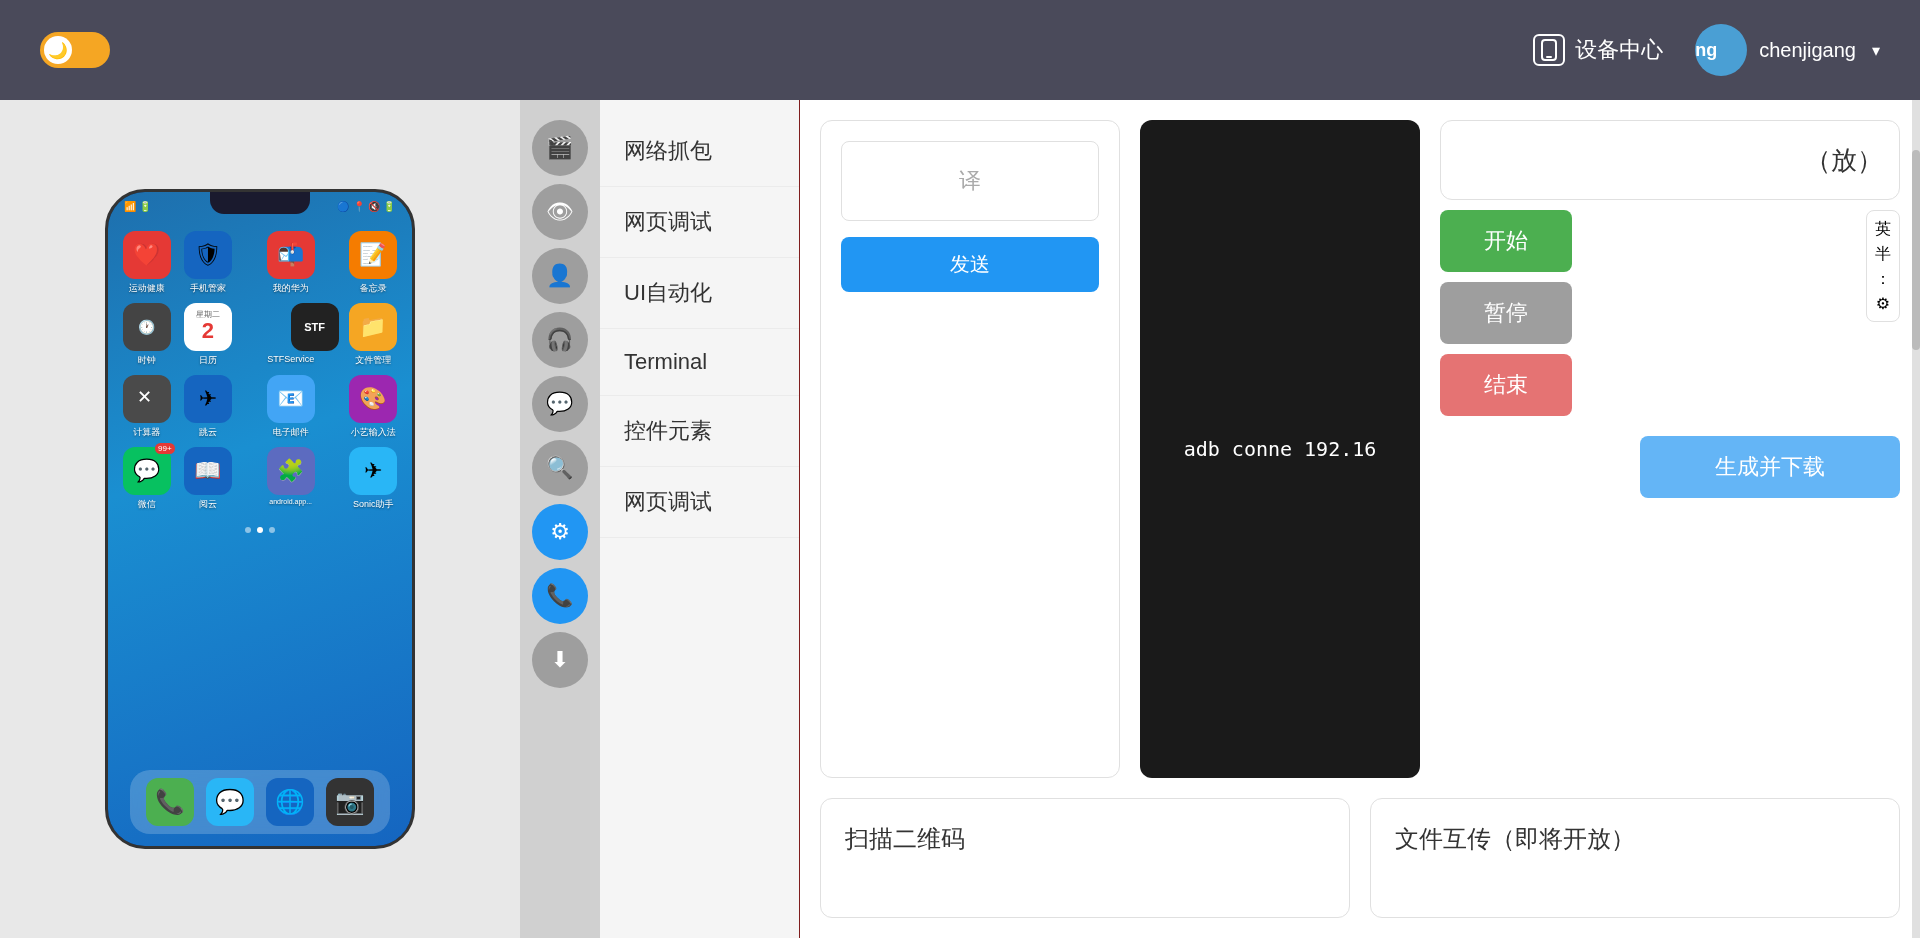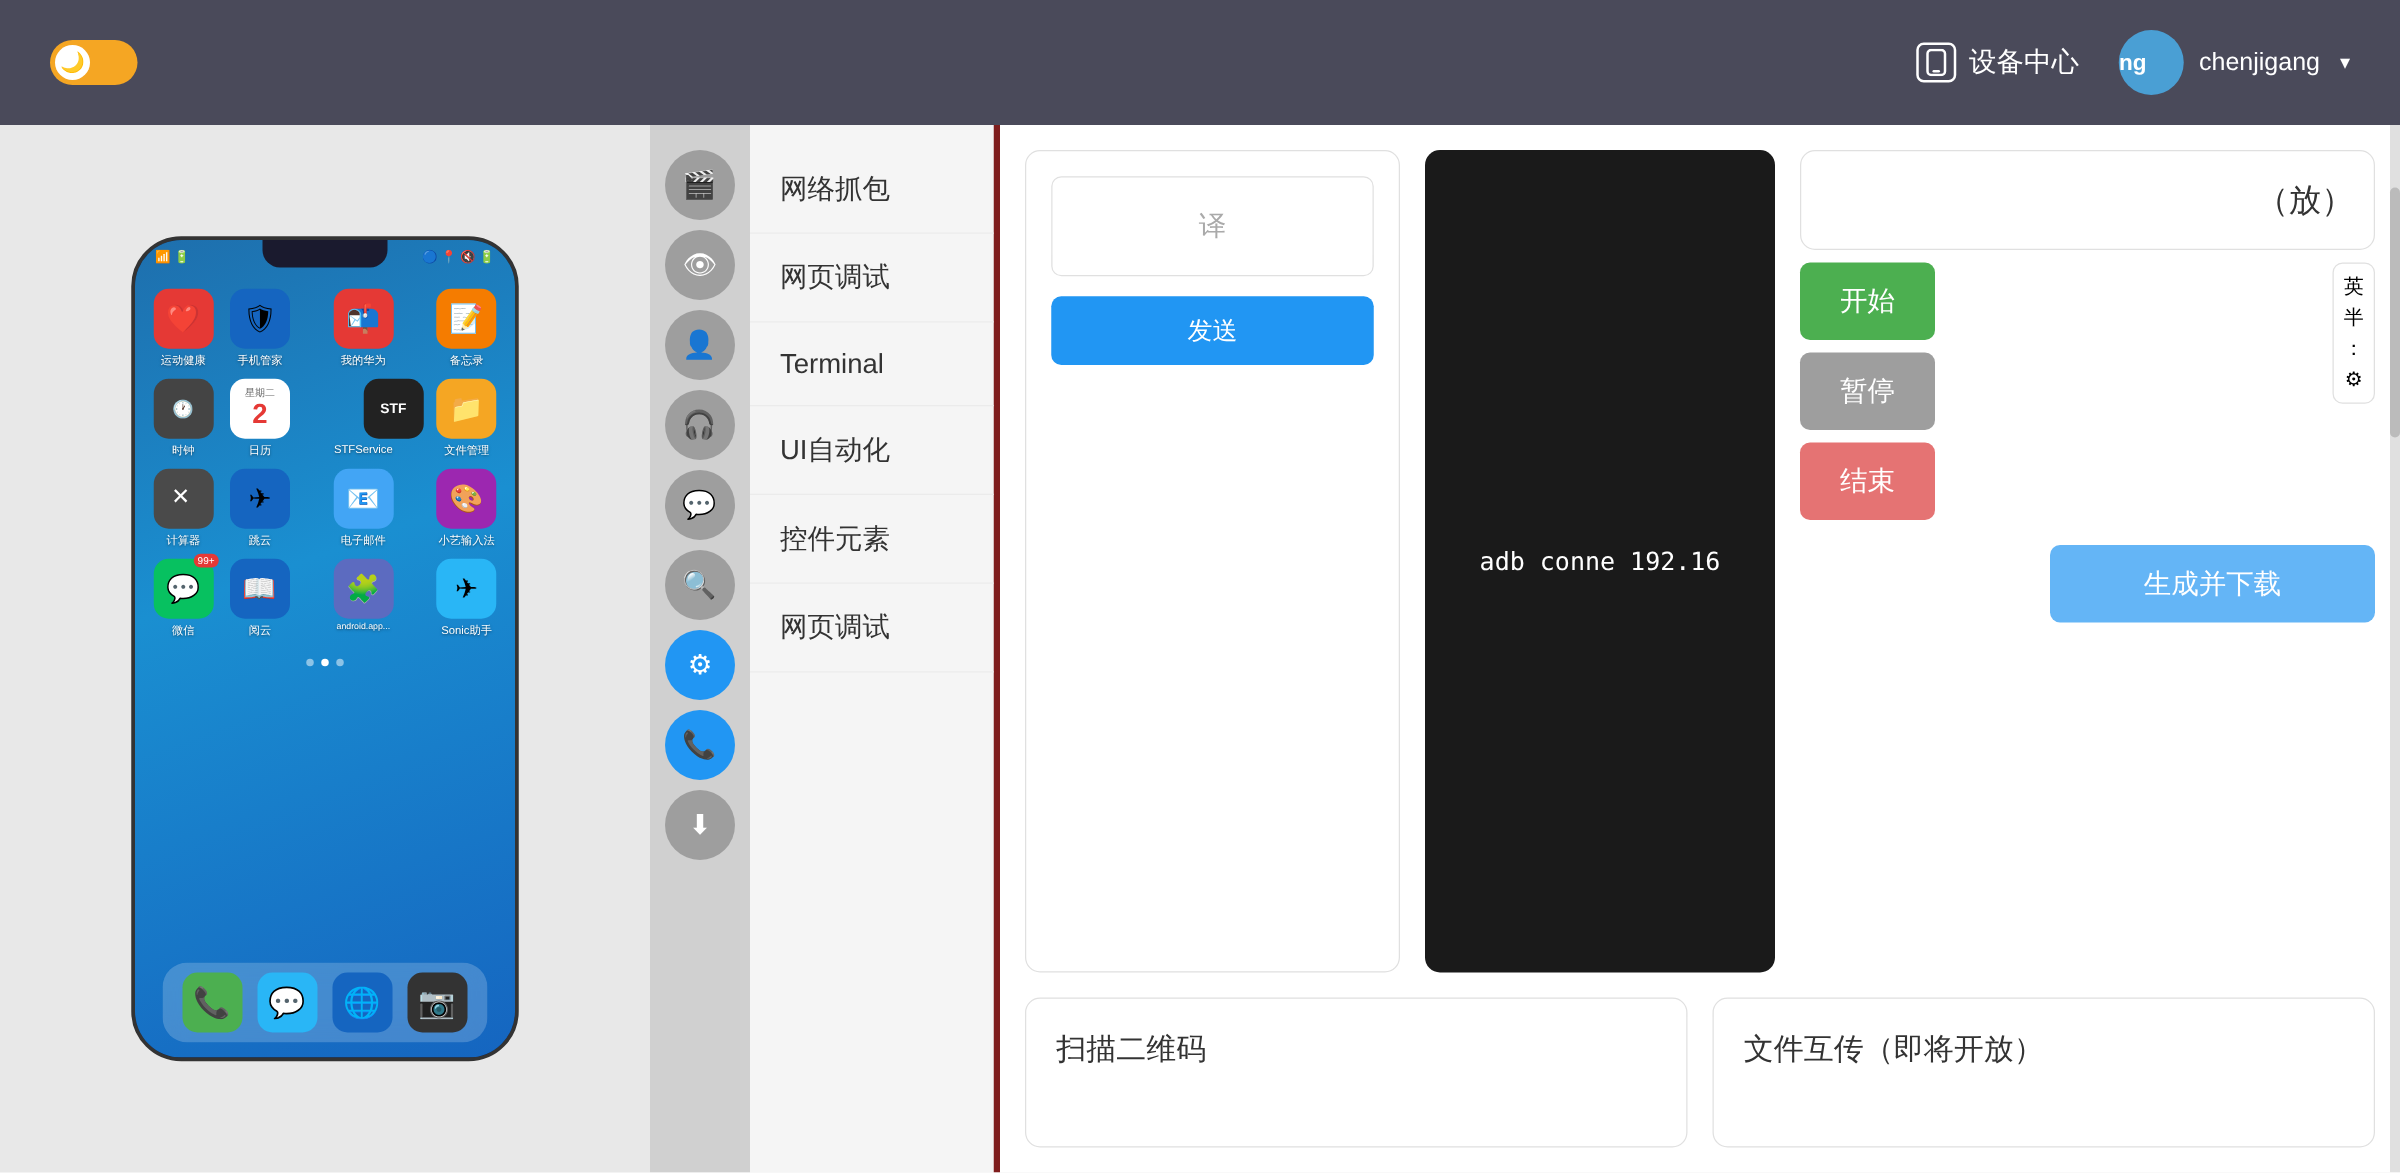"网络抓包" .func-menu { border-right: 5px solid #7f1d1d -> 1px solid #7f1d1d }
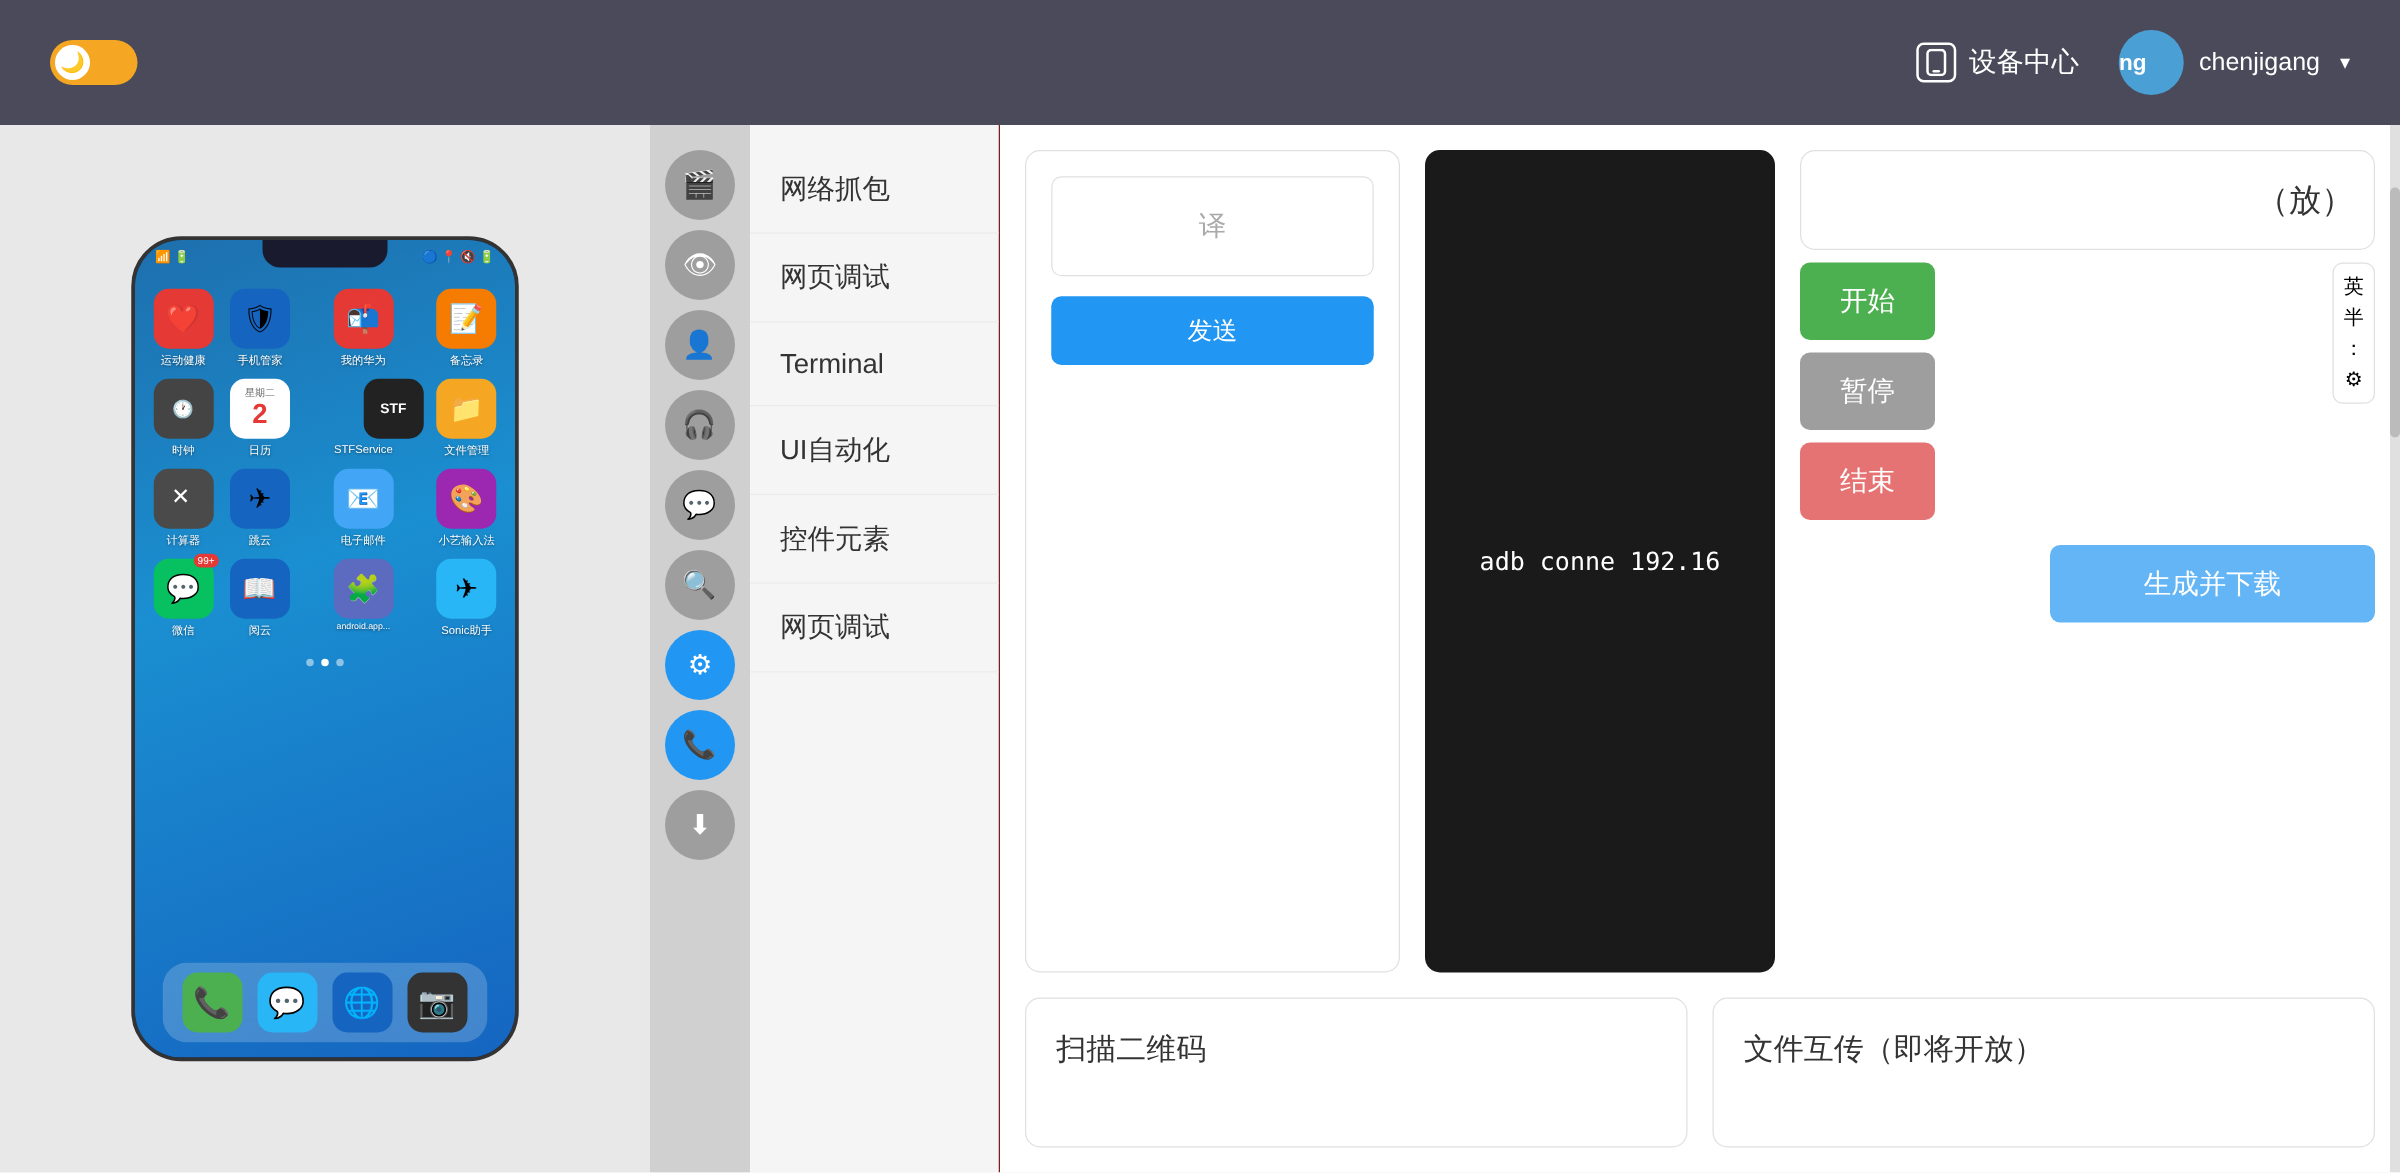"开始" .action-btn { padding: 16px 32px -> 16px 44px }
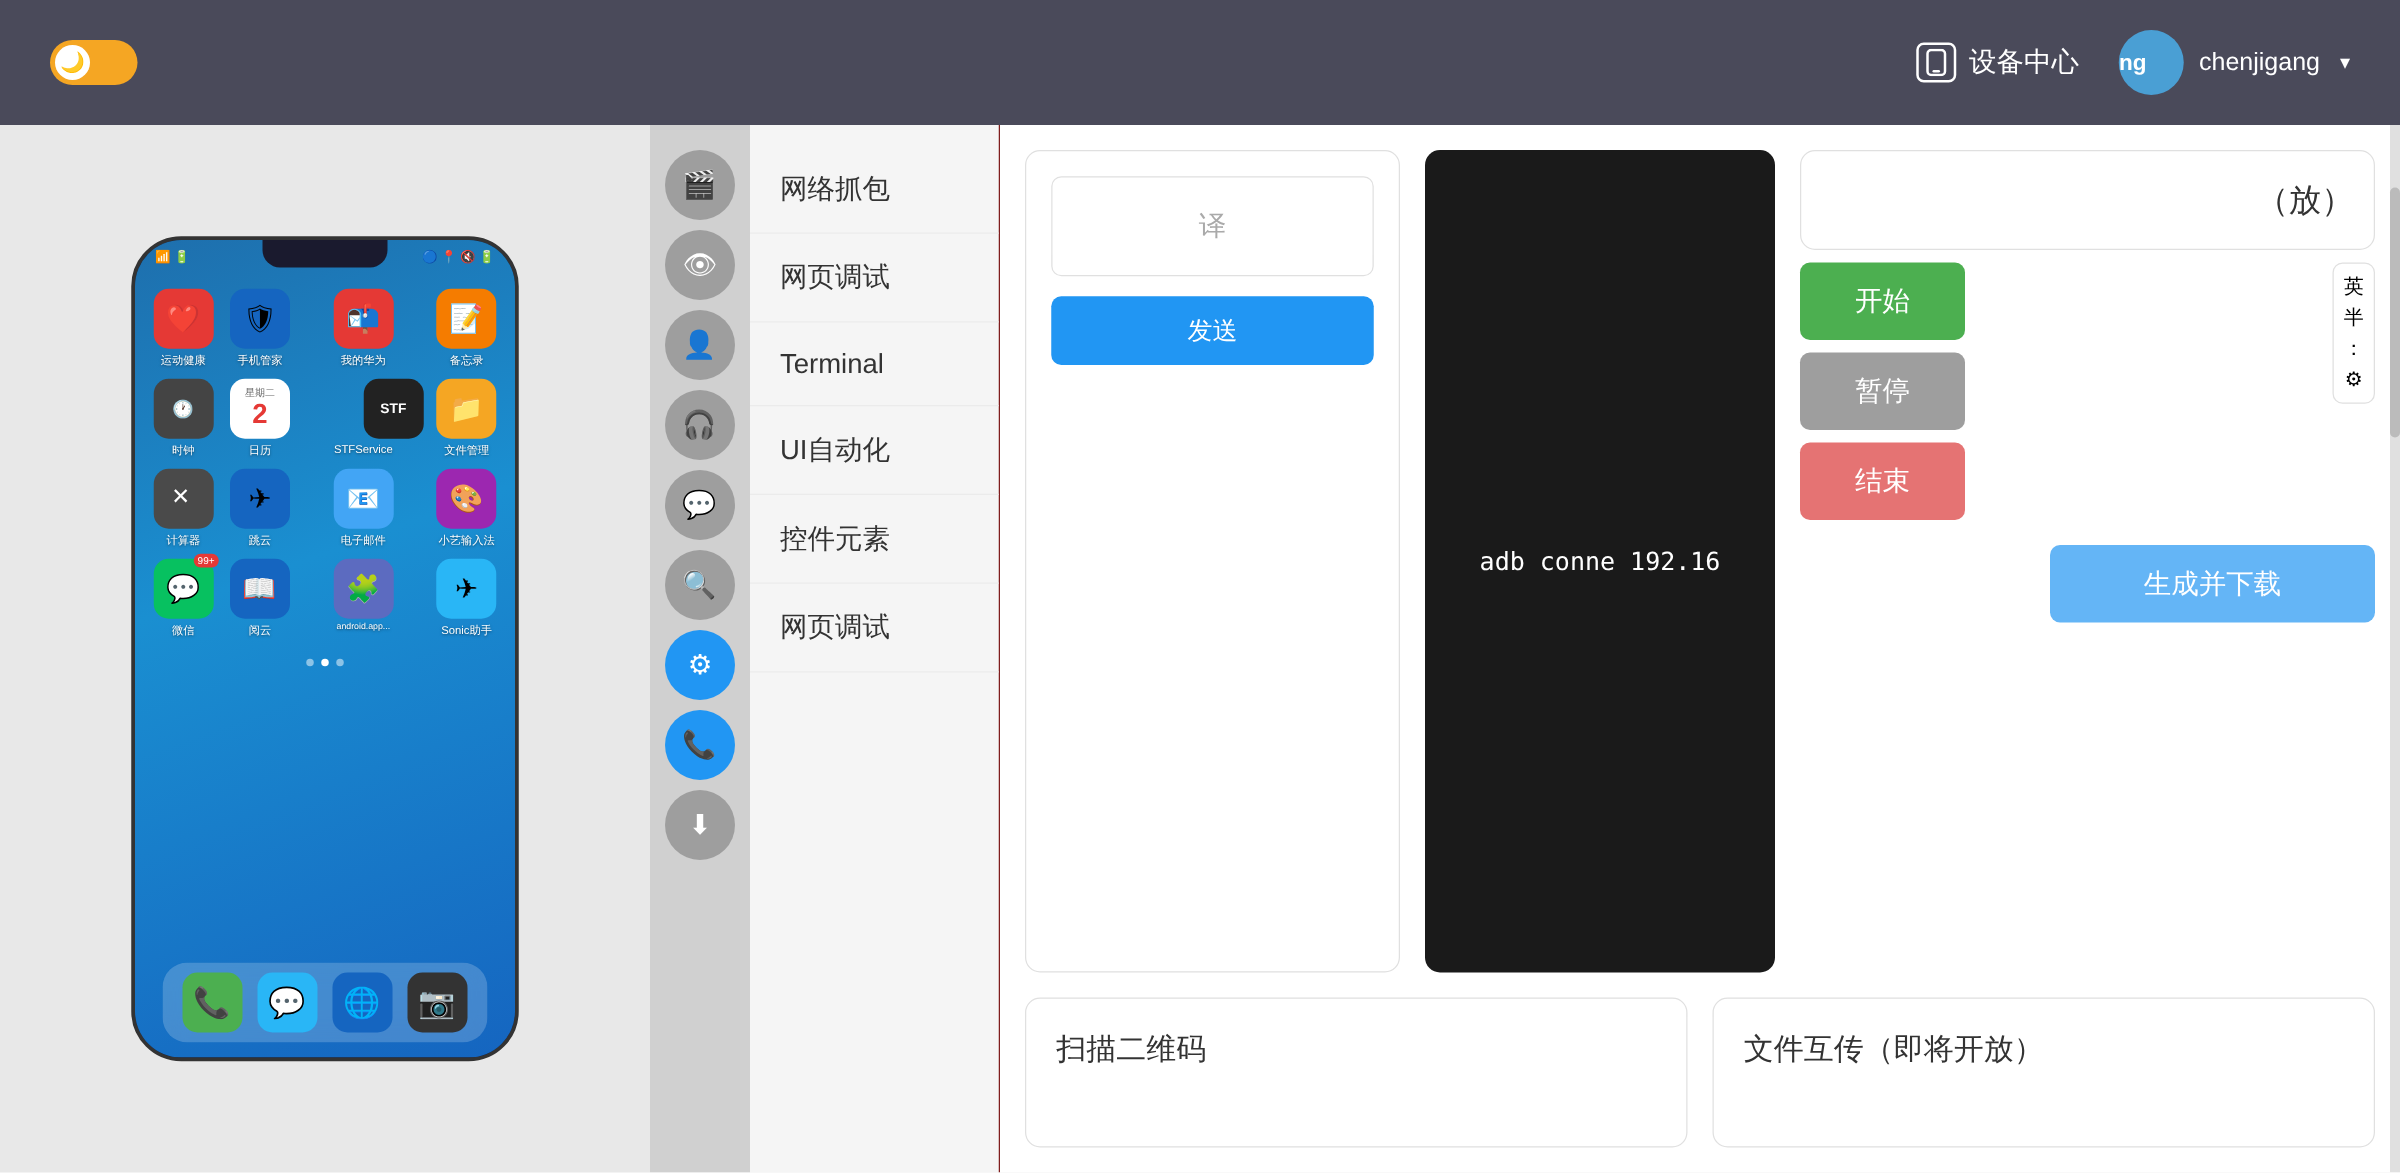"Terminal" div.func-item { order: before "UI自动化" -> after "UI自动化" }
